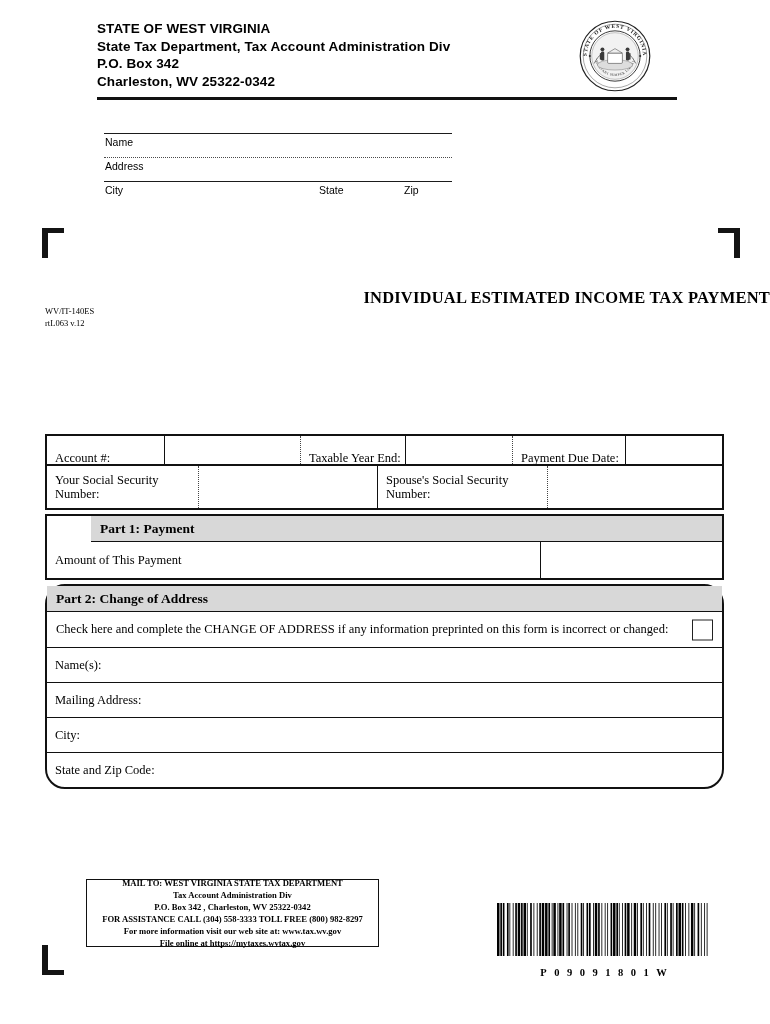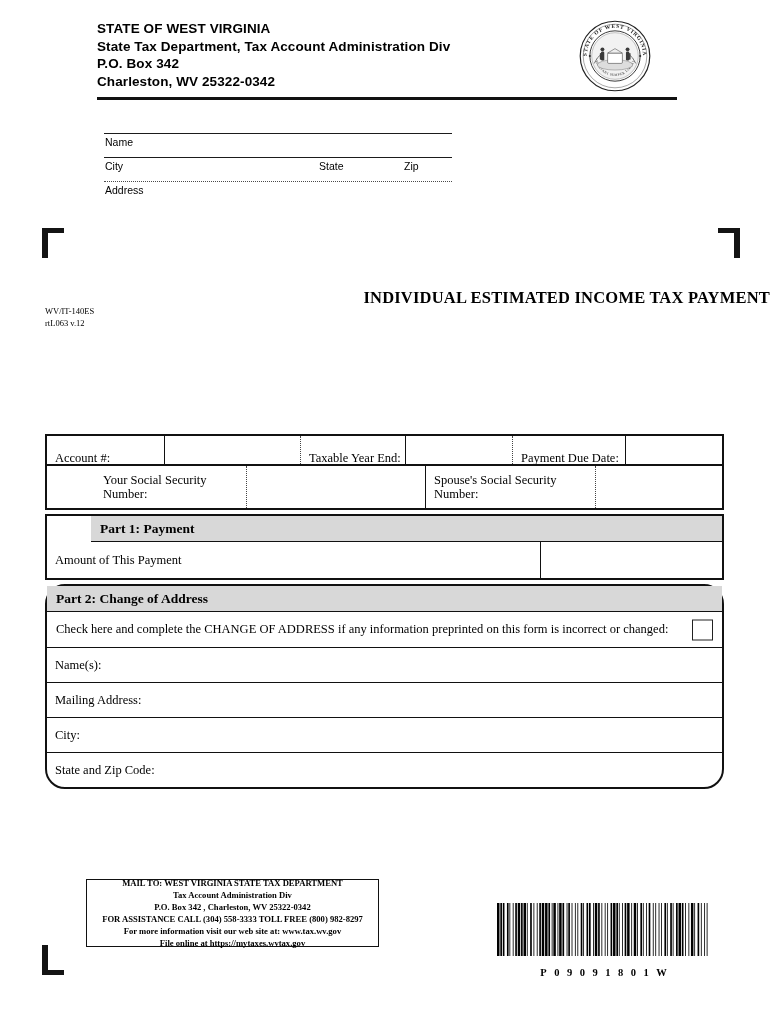"City" div.addr-row { order: before "Address" -> after "Address" }
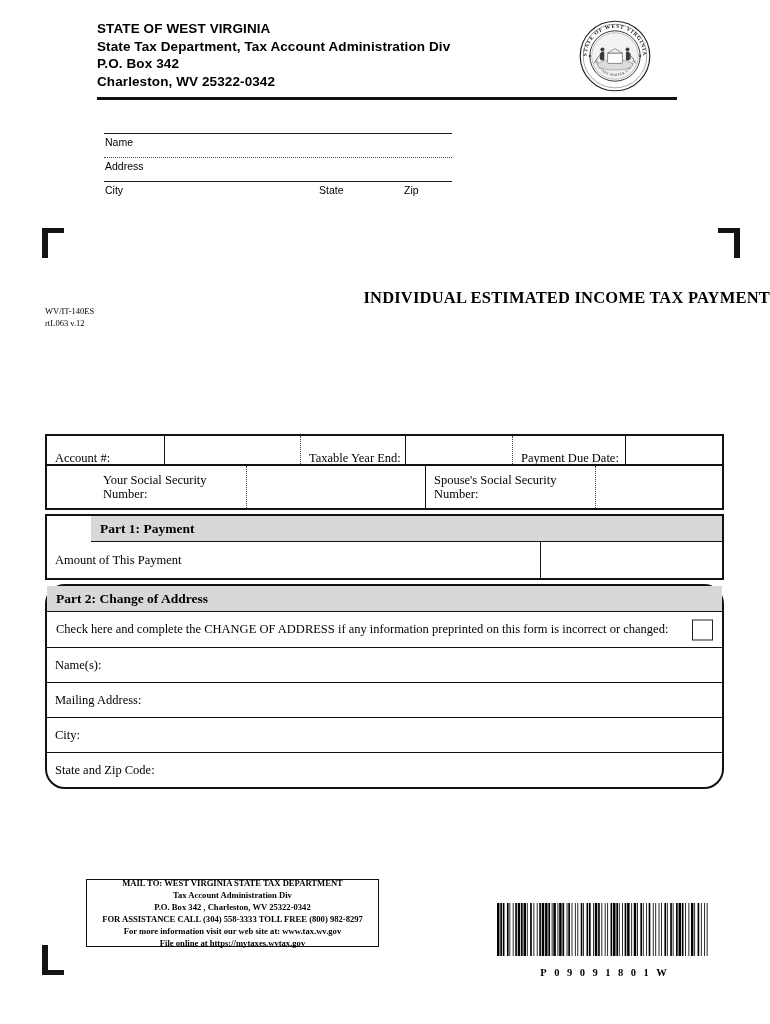"Your Social Security Number:" #tbl-ssn .frow { padding-left: 48px -> none }
